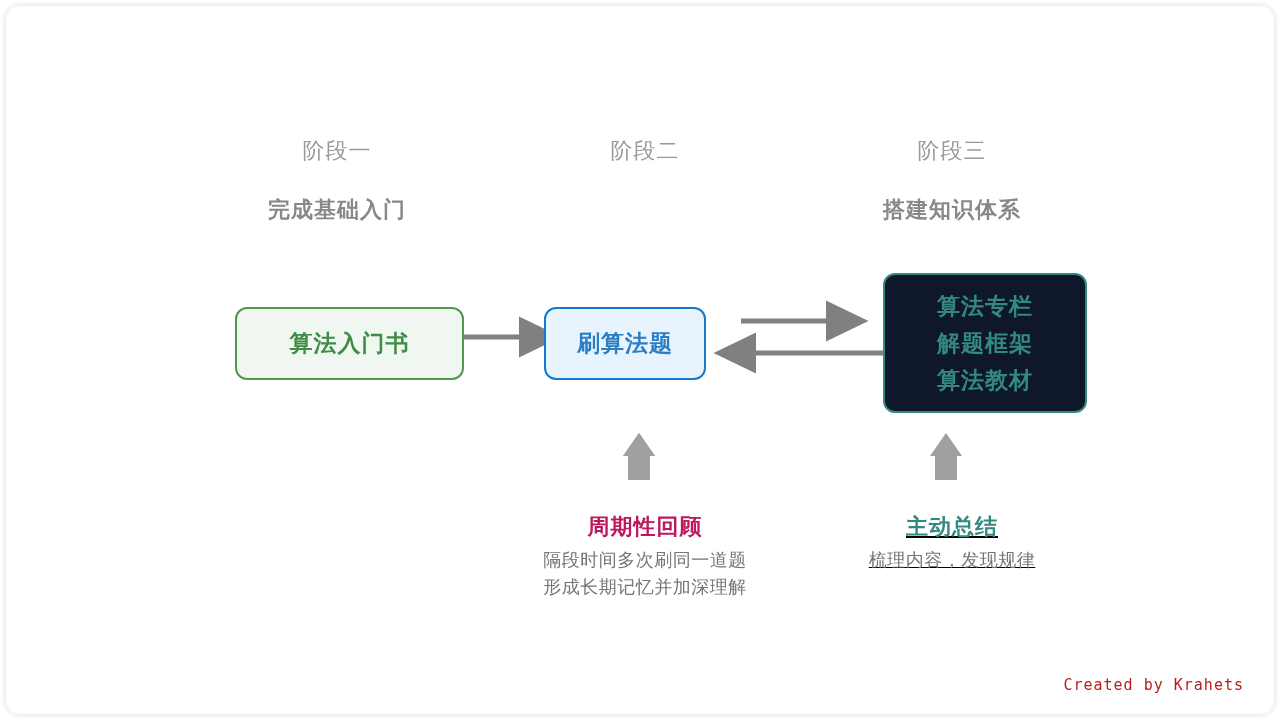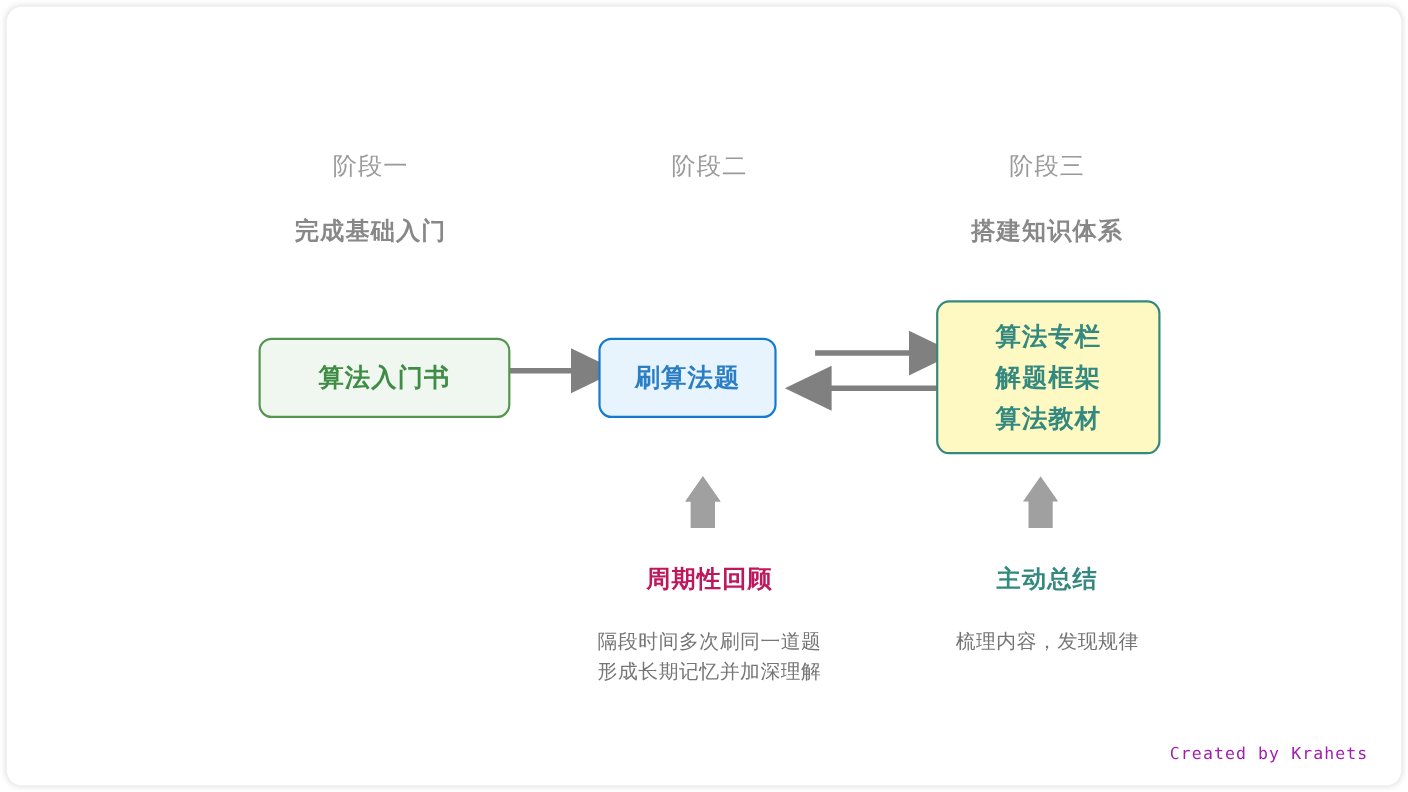"算法专栏" #node-teal { background: #fef9c3 -> #0f172a; left: 845px -> 877px }
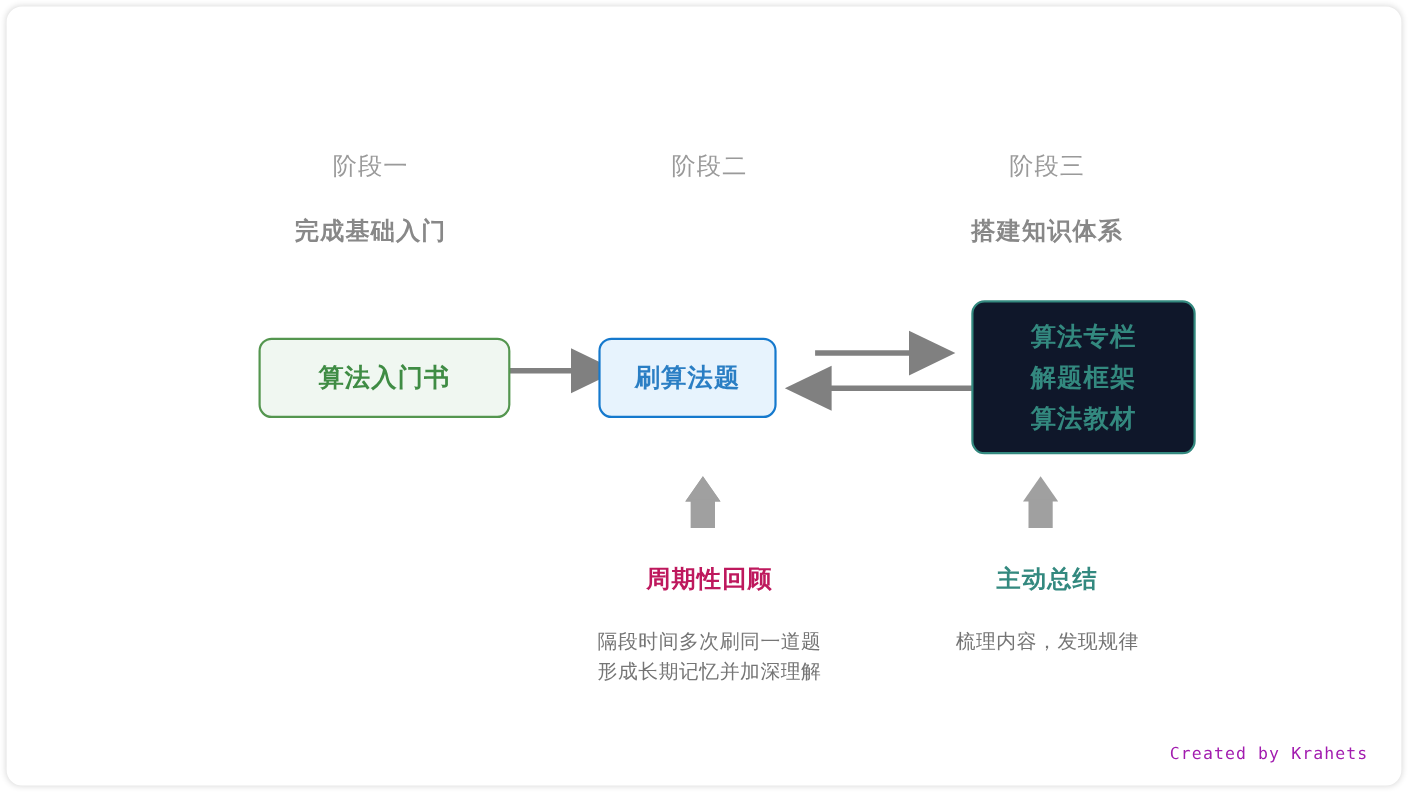"主动总结" #cap-summary { text-decoration: none -> underline }
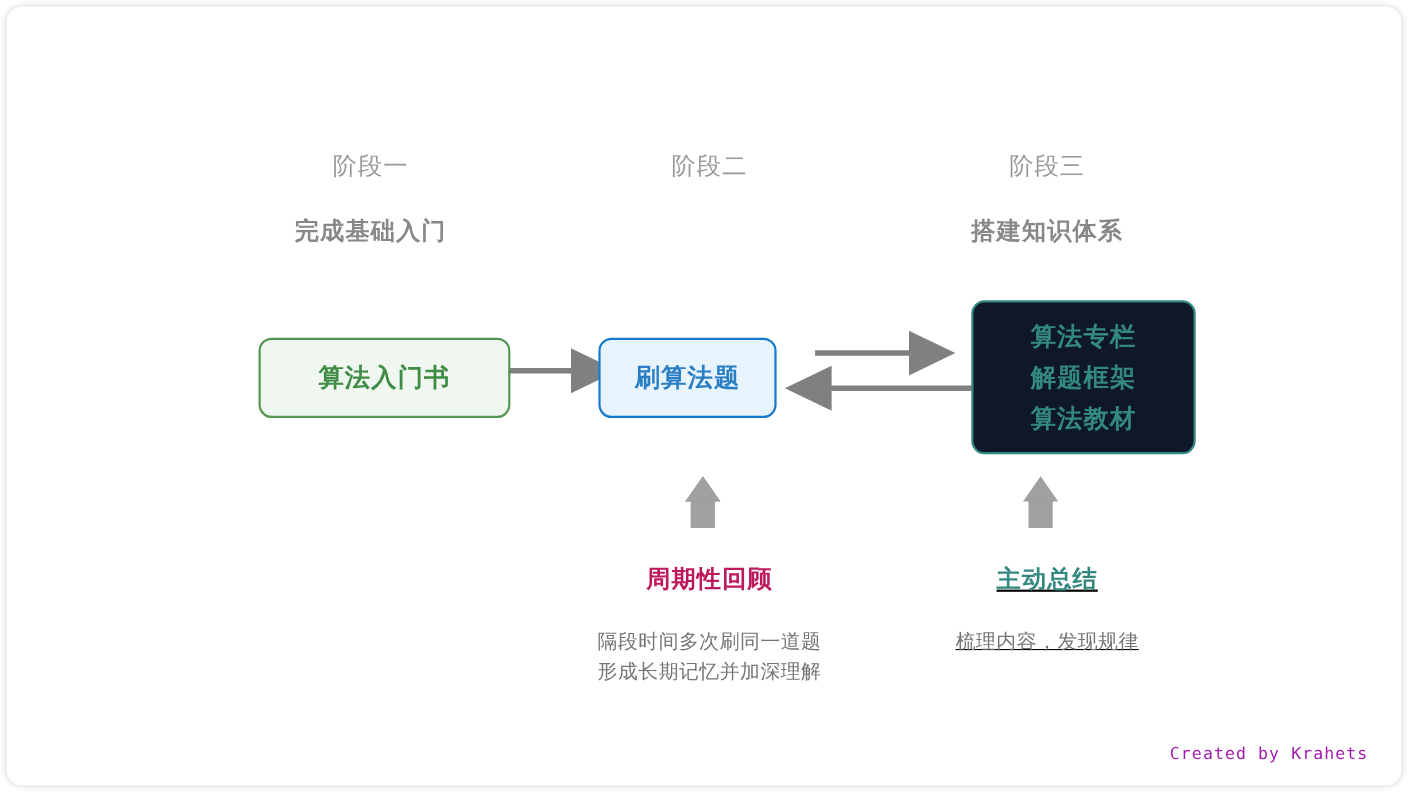"隔段时间多次刷同一道题" .caption-desc { margin-top: 27px -> 4px }
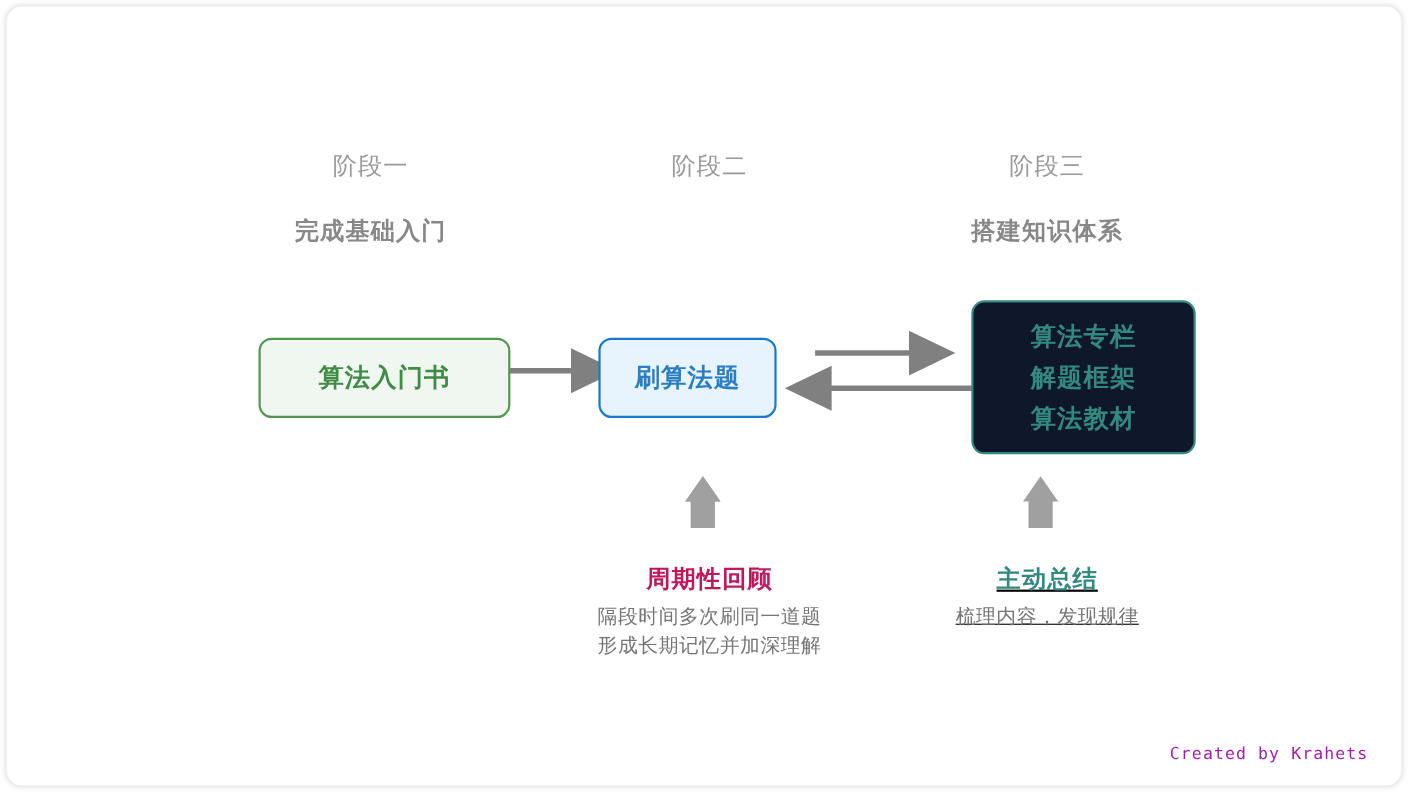"Created by Krahets" #credit { color: #a21caf -> #b91c1c }
